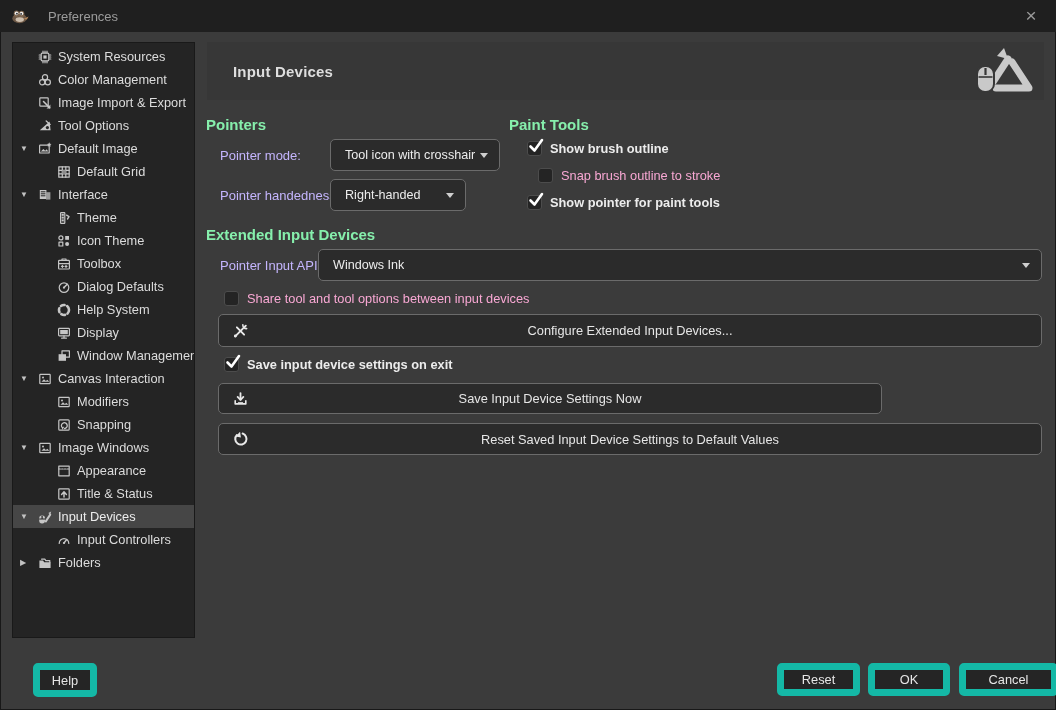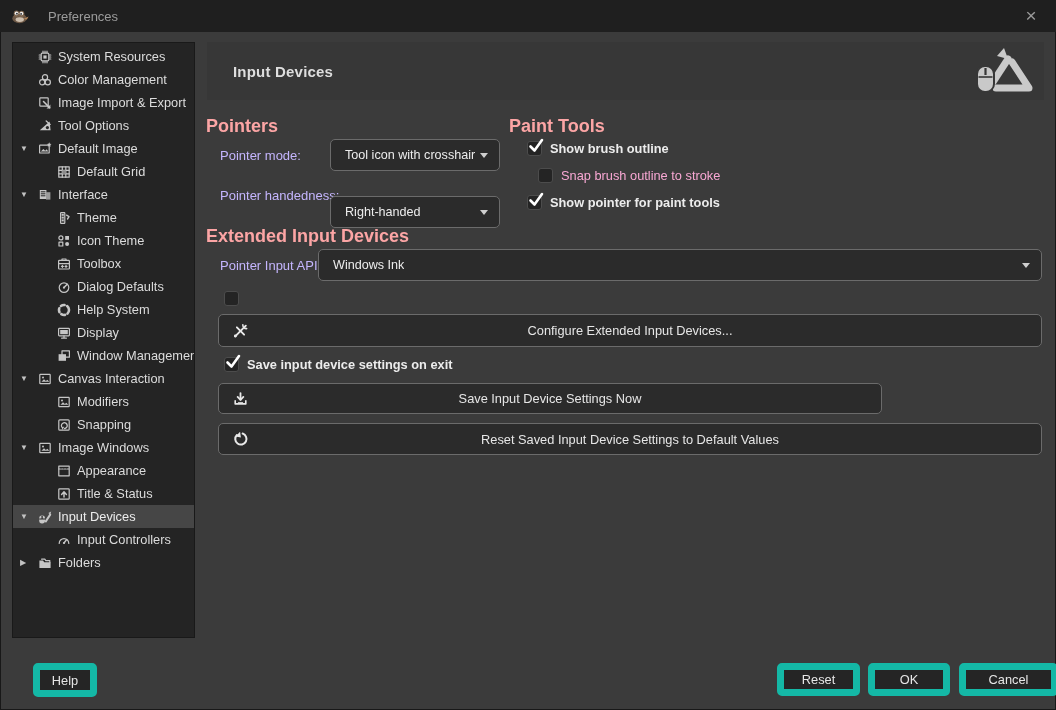"Pointers" .section-title { color: #fca5a5 -> #86efac; font-size: 18px -> 15px }
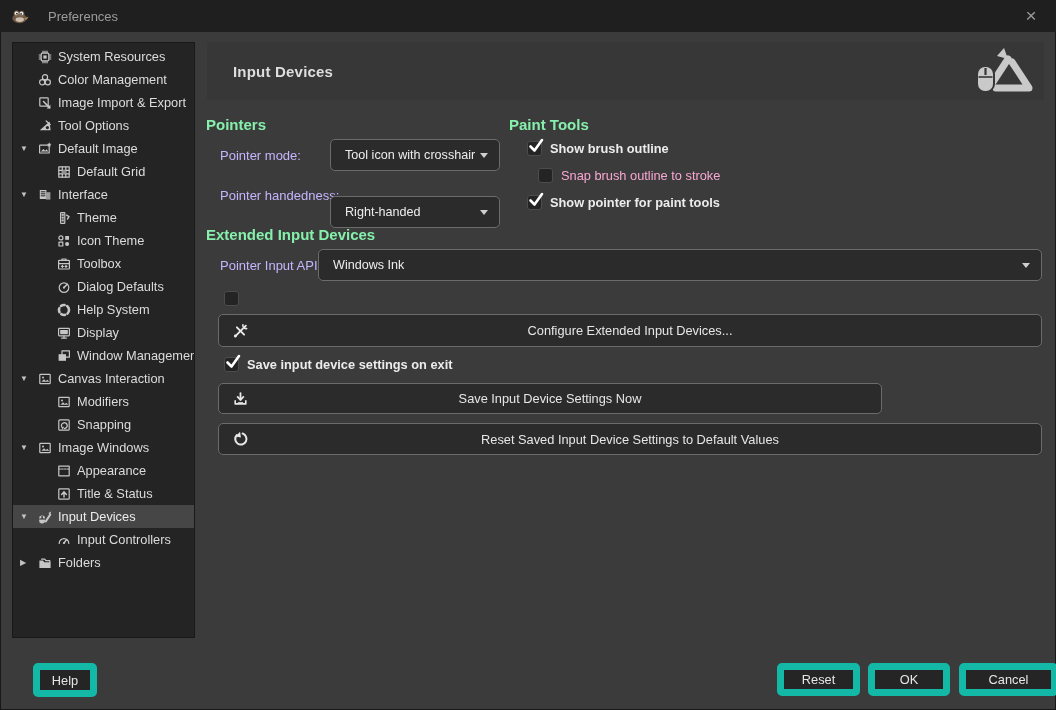"Right-handed" div.combo { top: 196px -> 179px; width: 170px -> 136px }
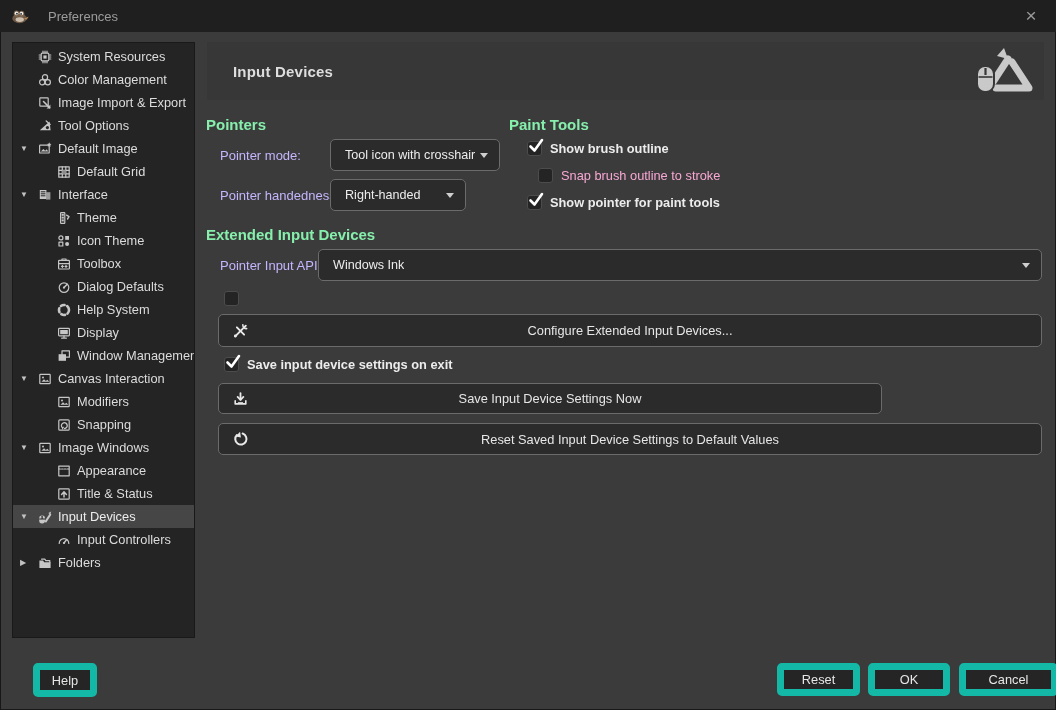"Share tool and tool options" span.cblabel { html: none -> <span>Share tool and tool options between input devices</span> }
